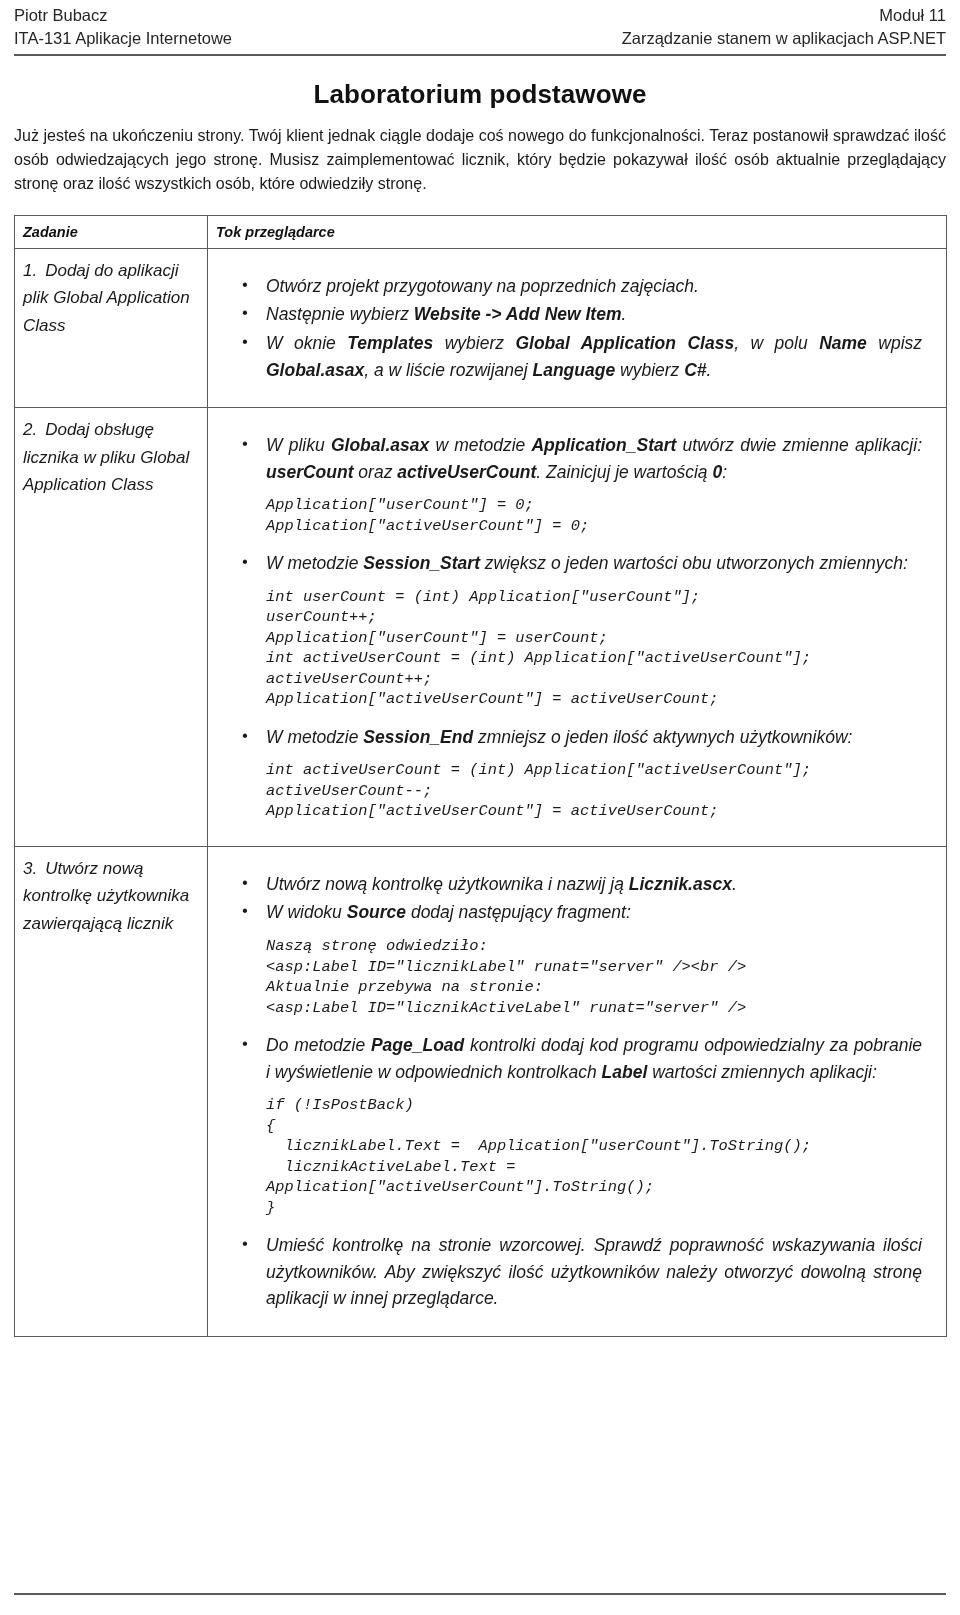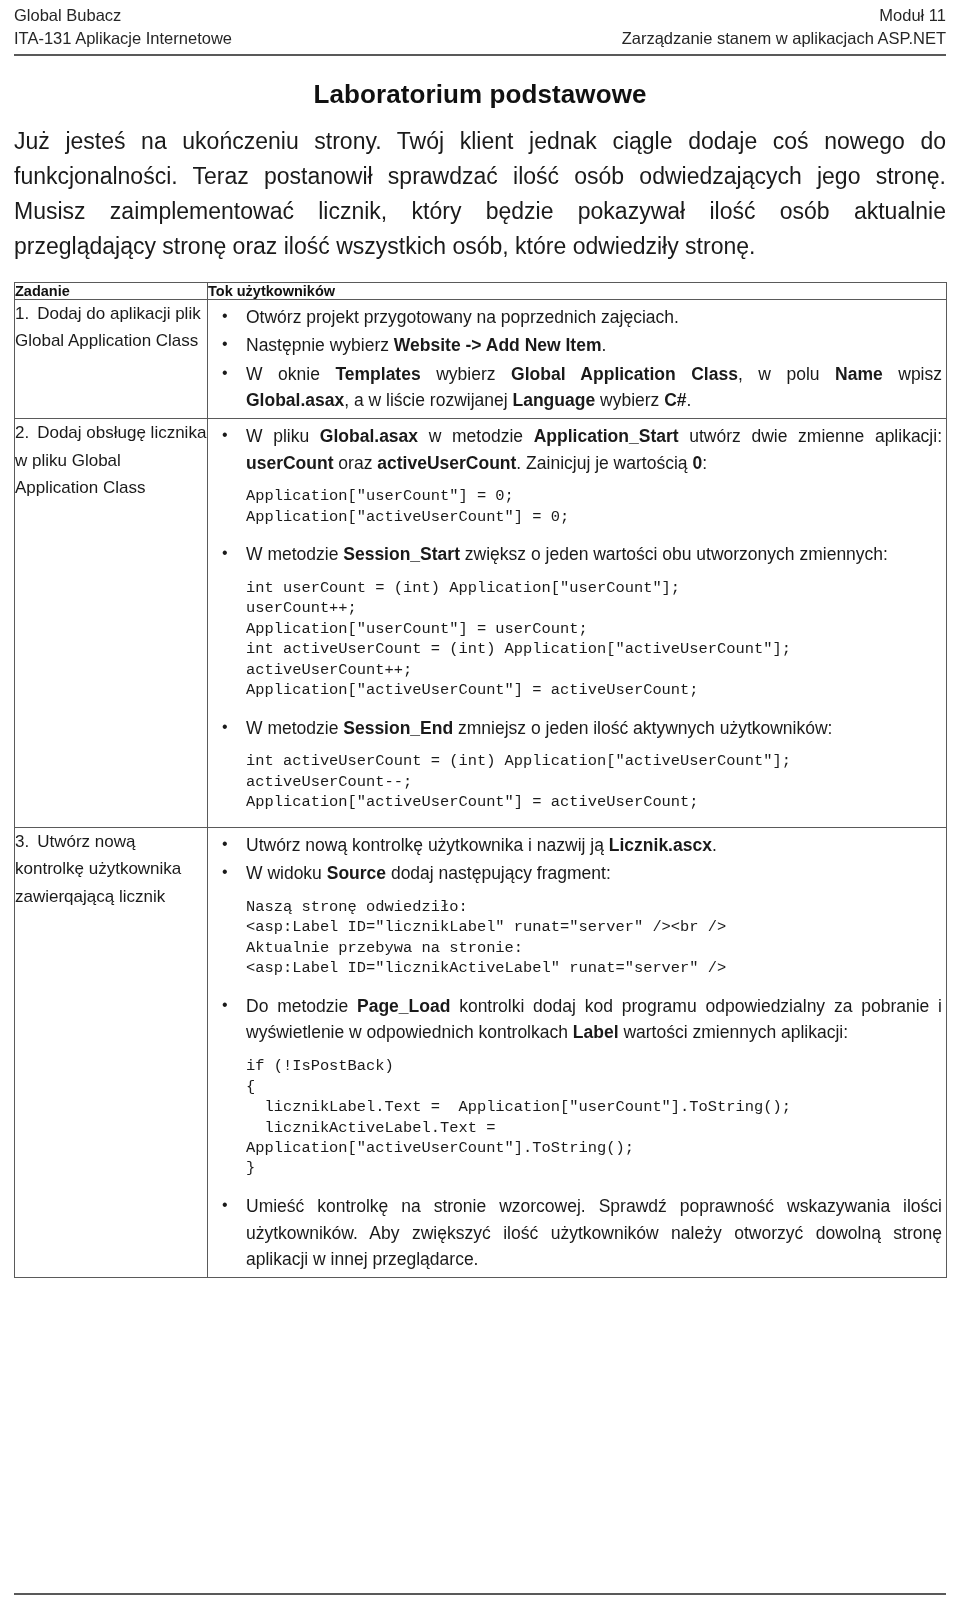"Global Bubacz" span.doc-header-left { text: Global -> Piotr }
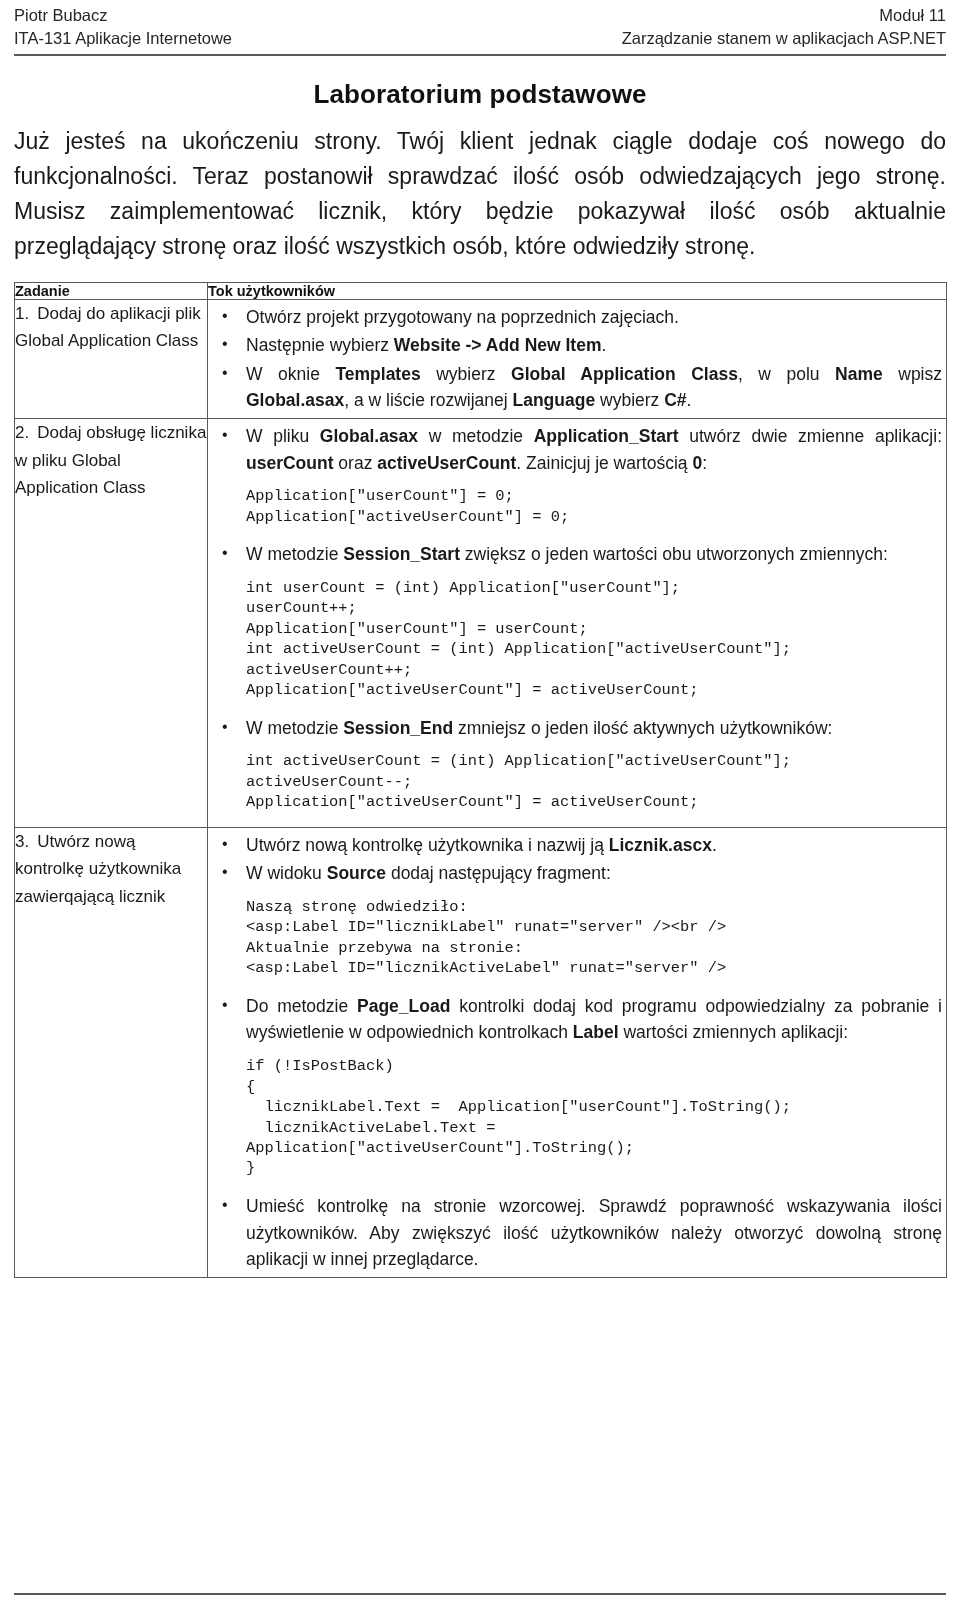"Już jesteś na ukończeniu strony." .intro-par { font-size: 23px -> 16px }
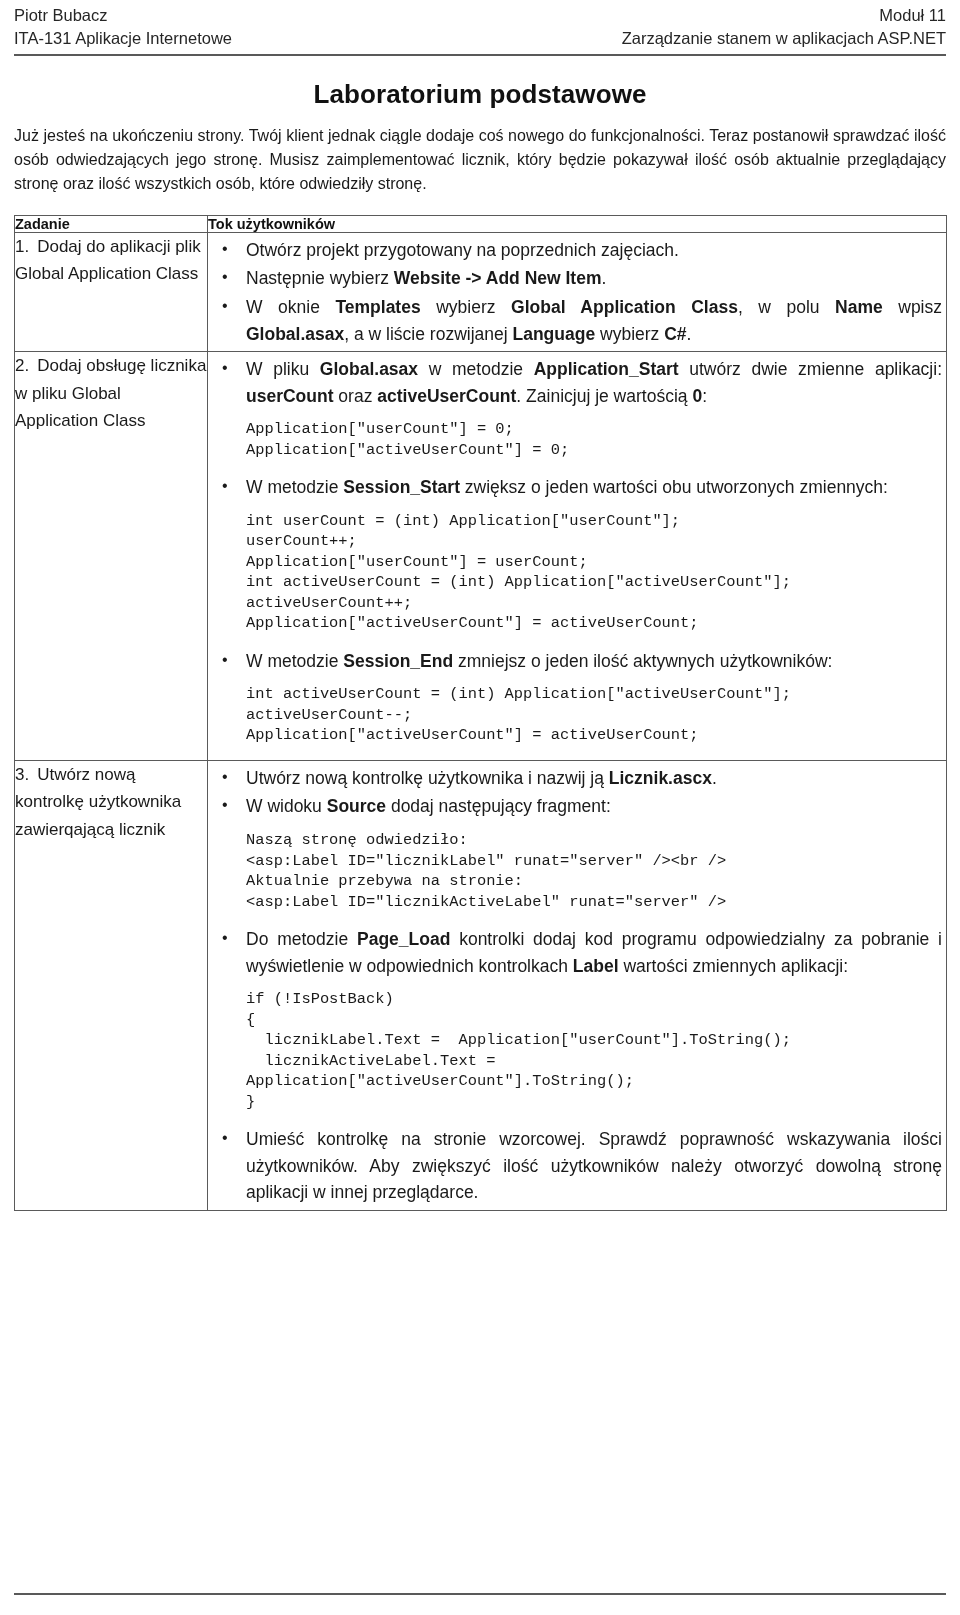"Zadanie" table.task-table td, table.task-table th { font-style: none -> italic; padding: 0 -> 8px }
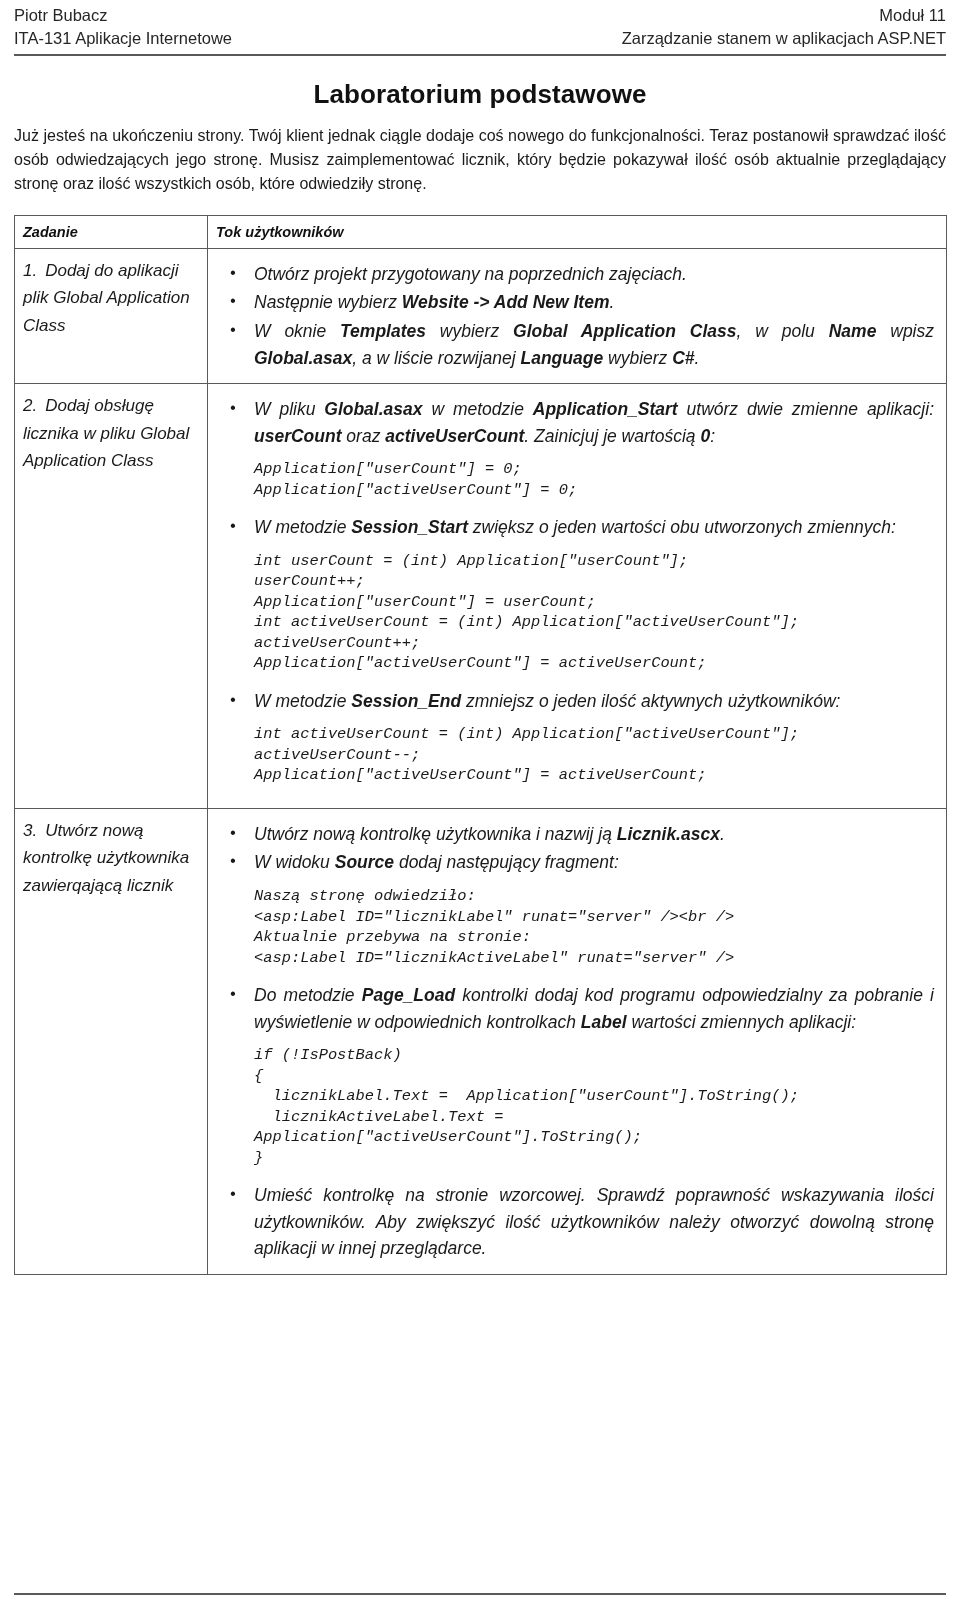"Tok użytkowników" th { text: użytkowników -> przeglądarce }
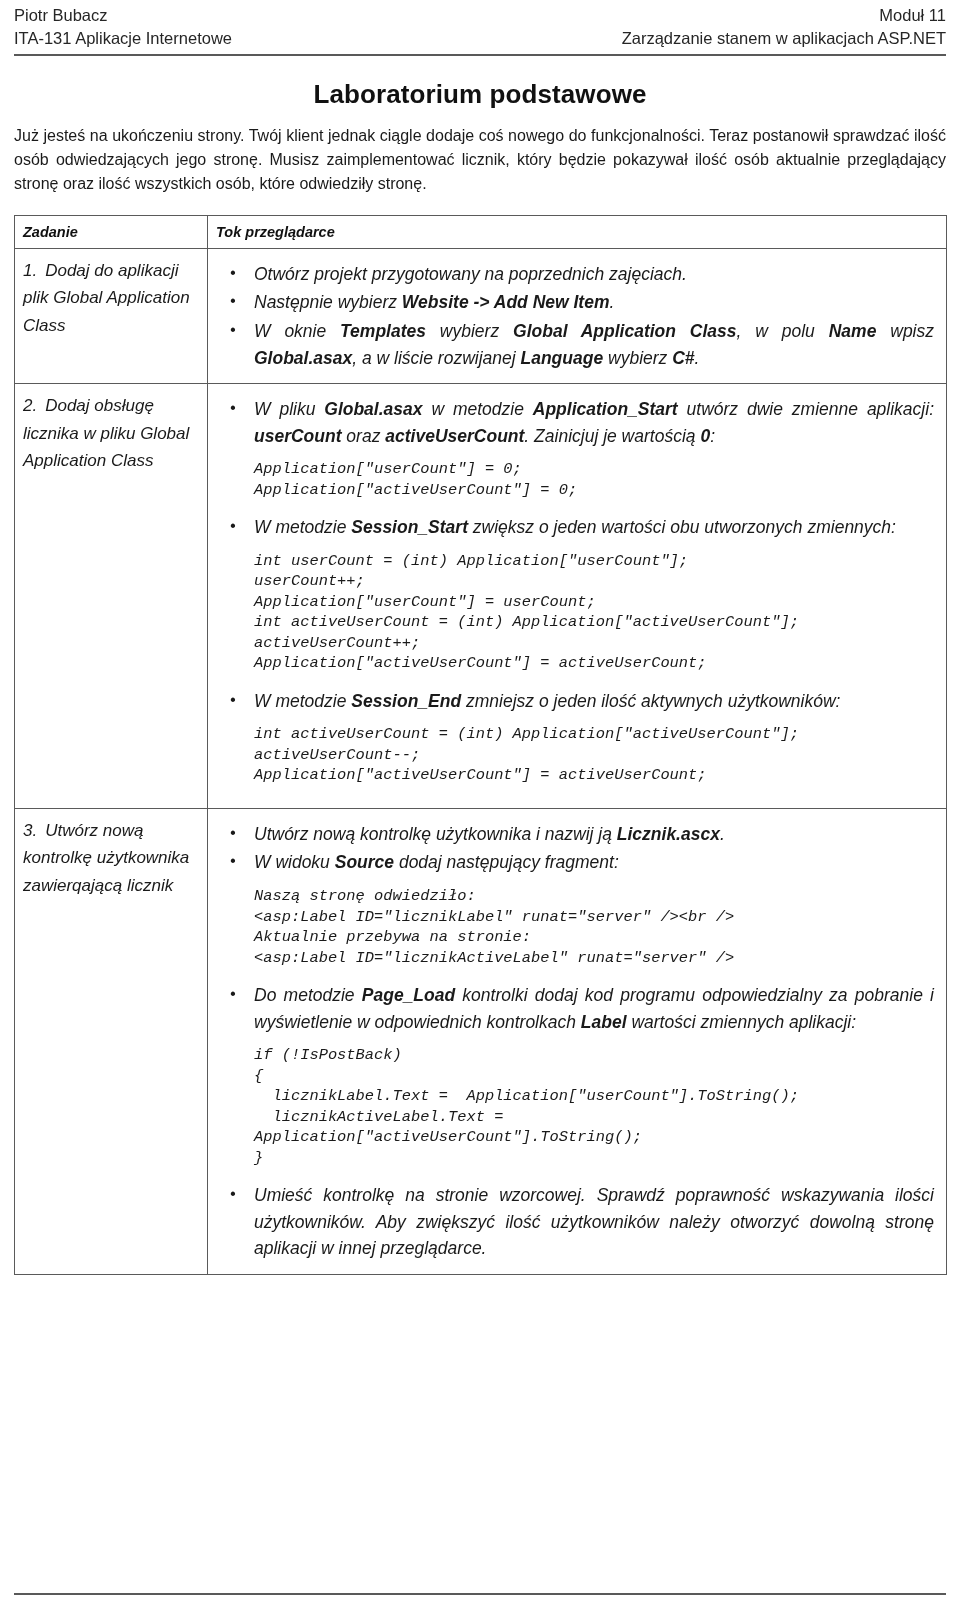"Otwórz projekt przygotowany na" ul.steps { margin: 4px -> 16px }
